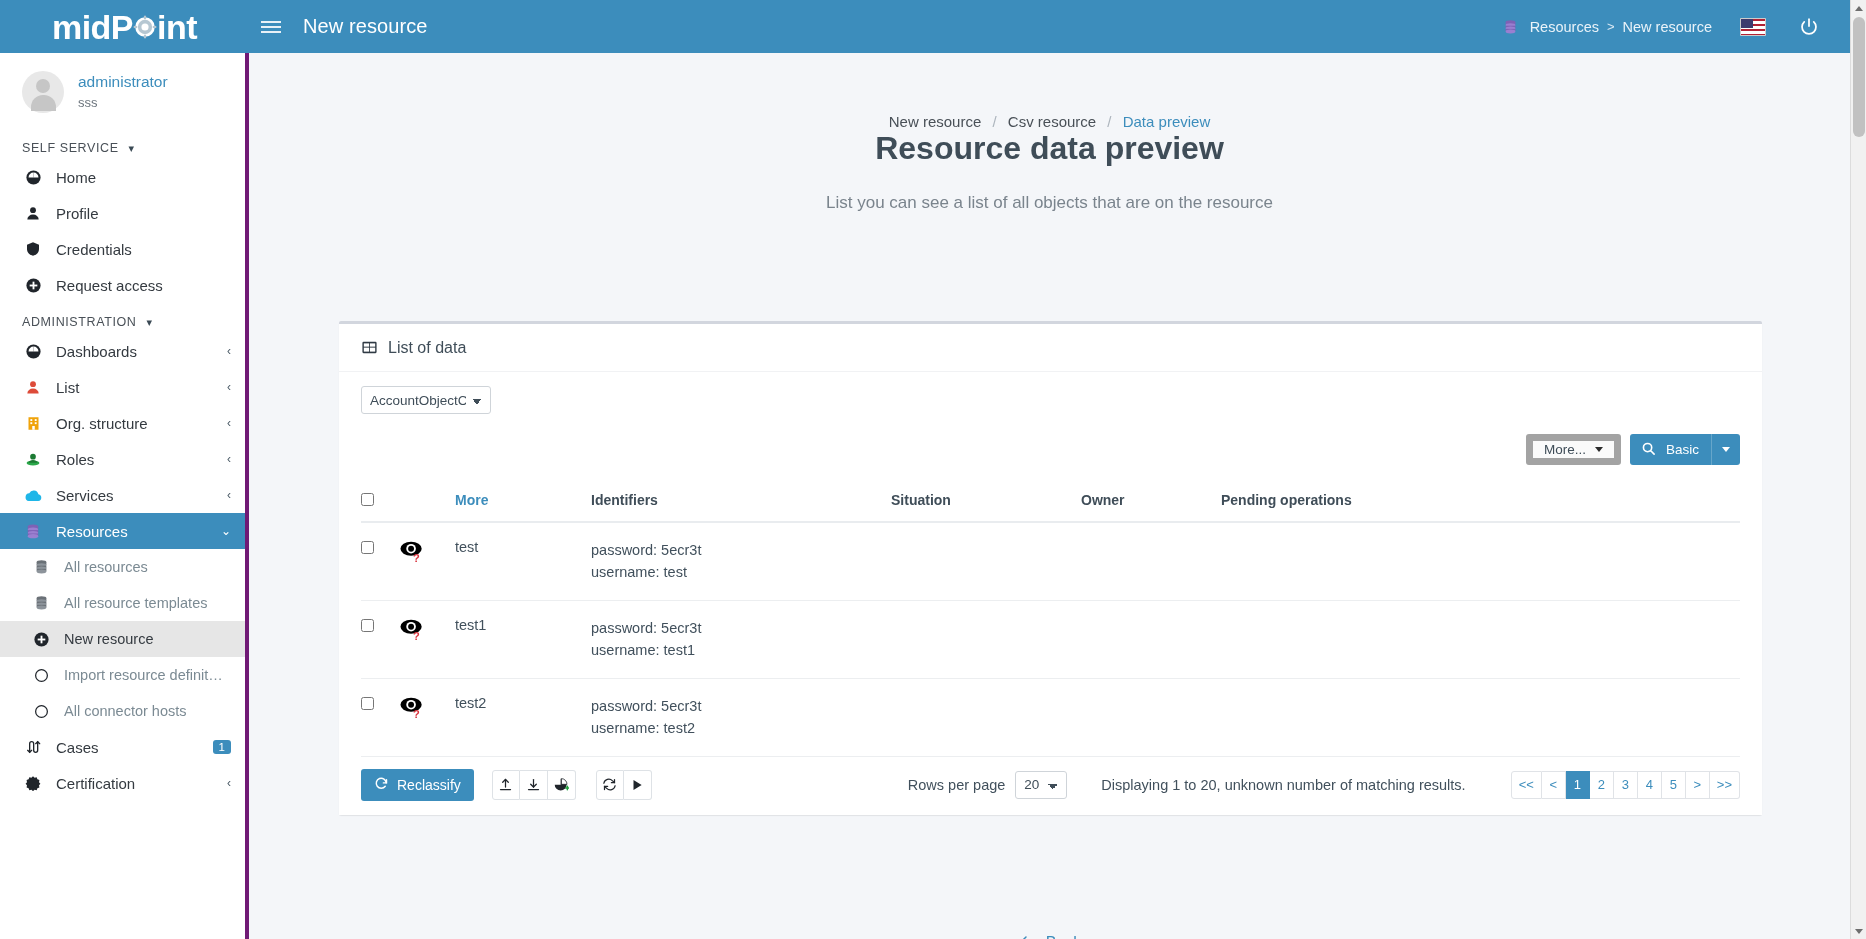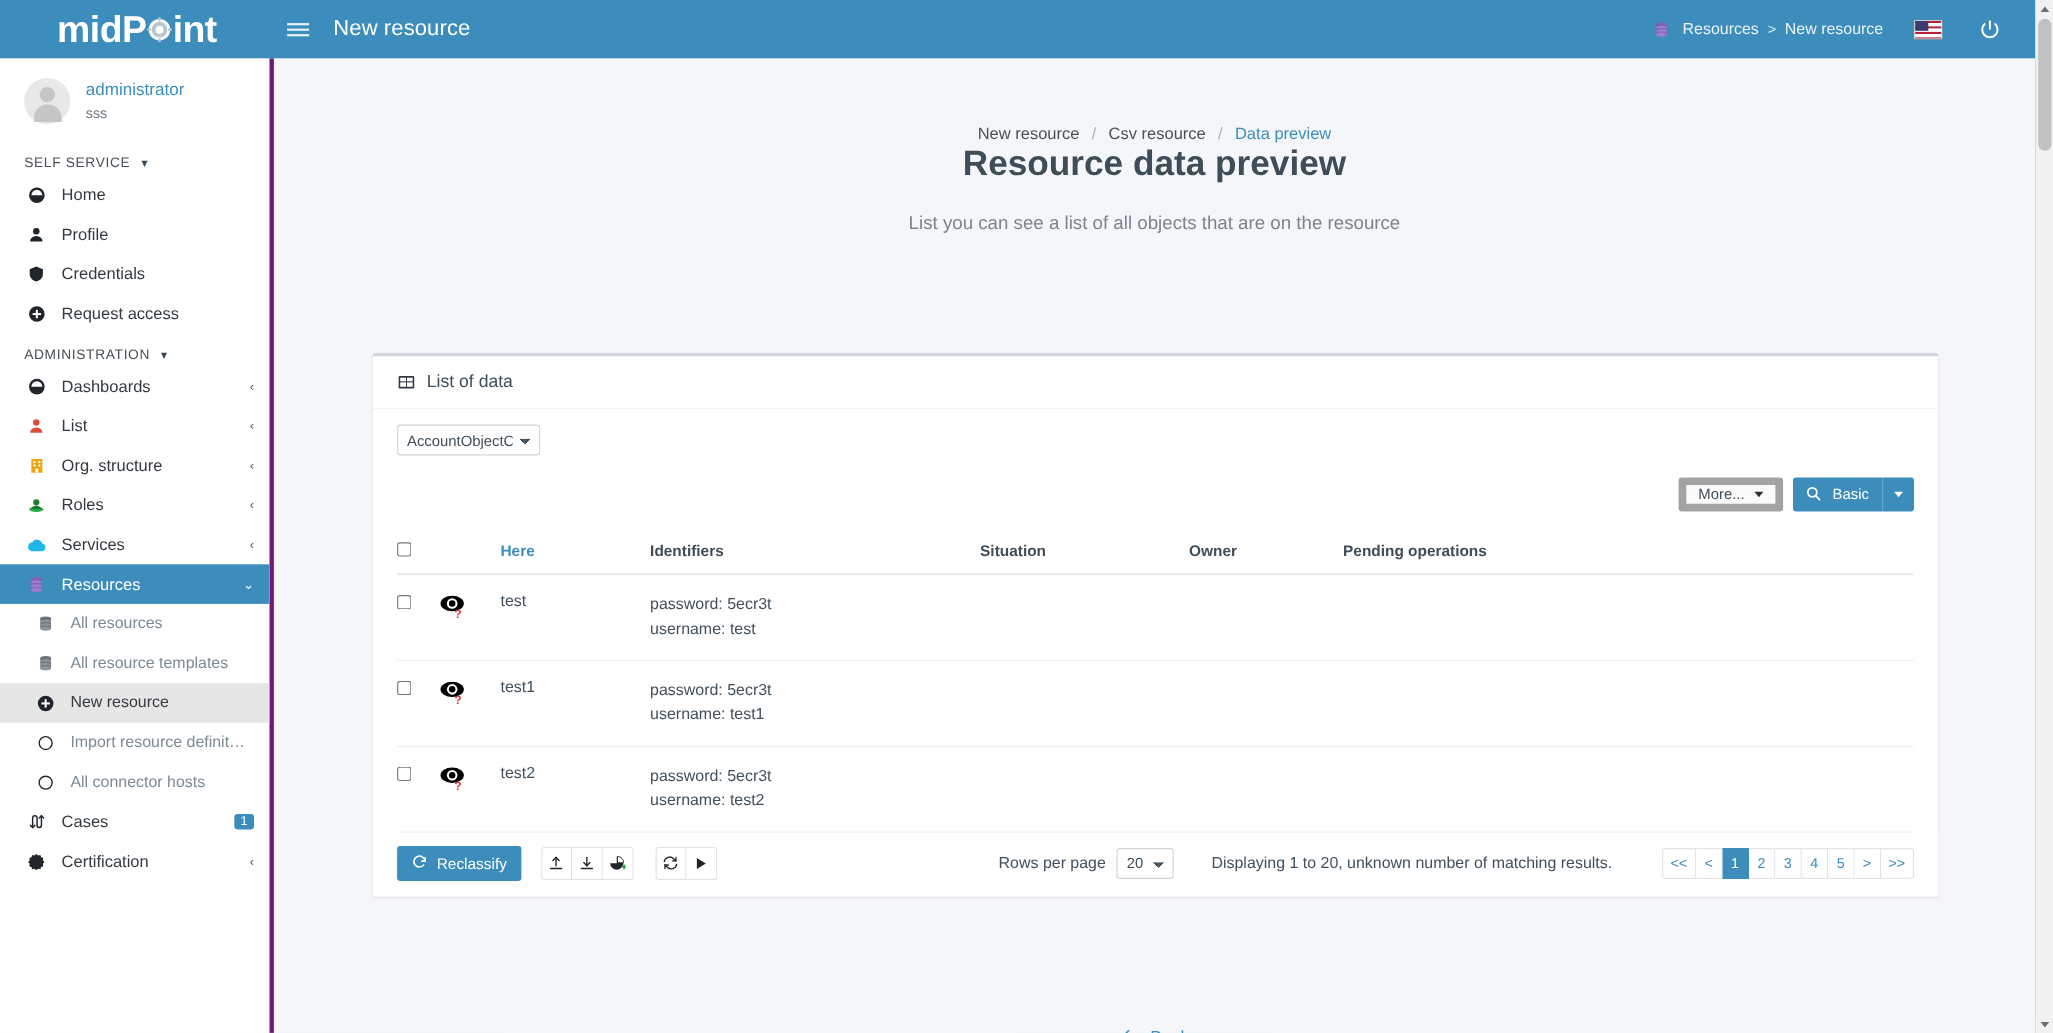"Here" th.col-name { text: Here -> More }
